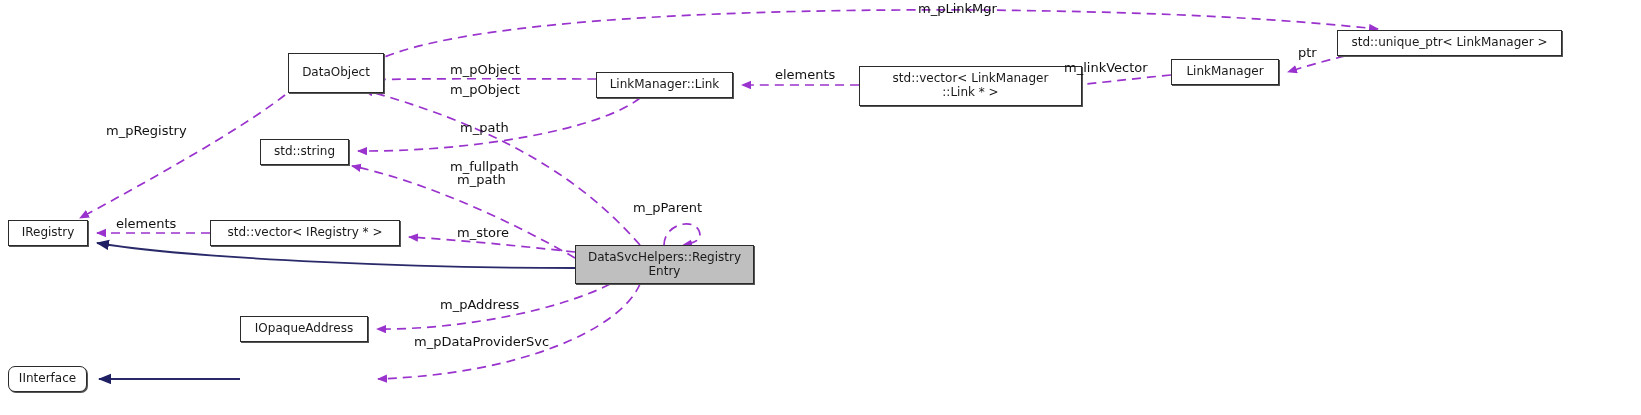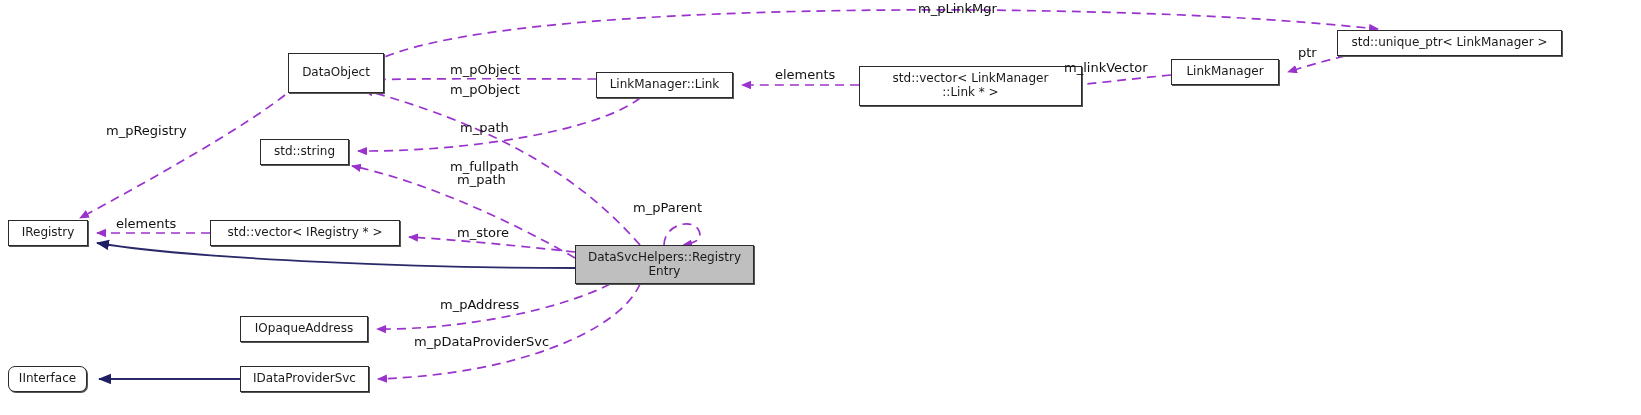"IDataProviderSvc" div.node { html: <div>IDataProviderSvc</div> -> none }
